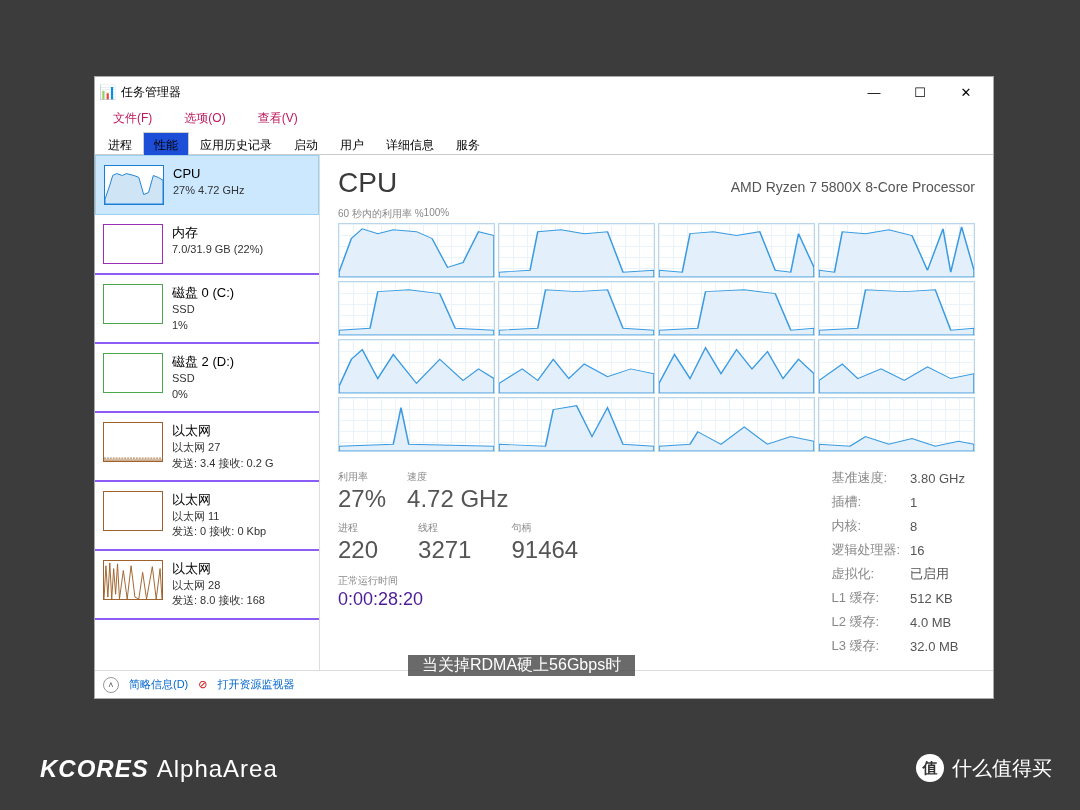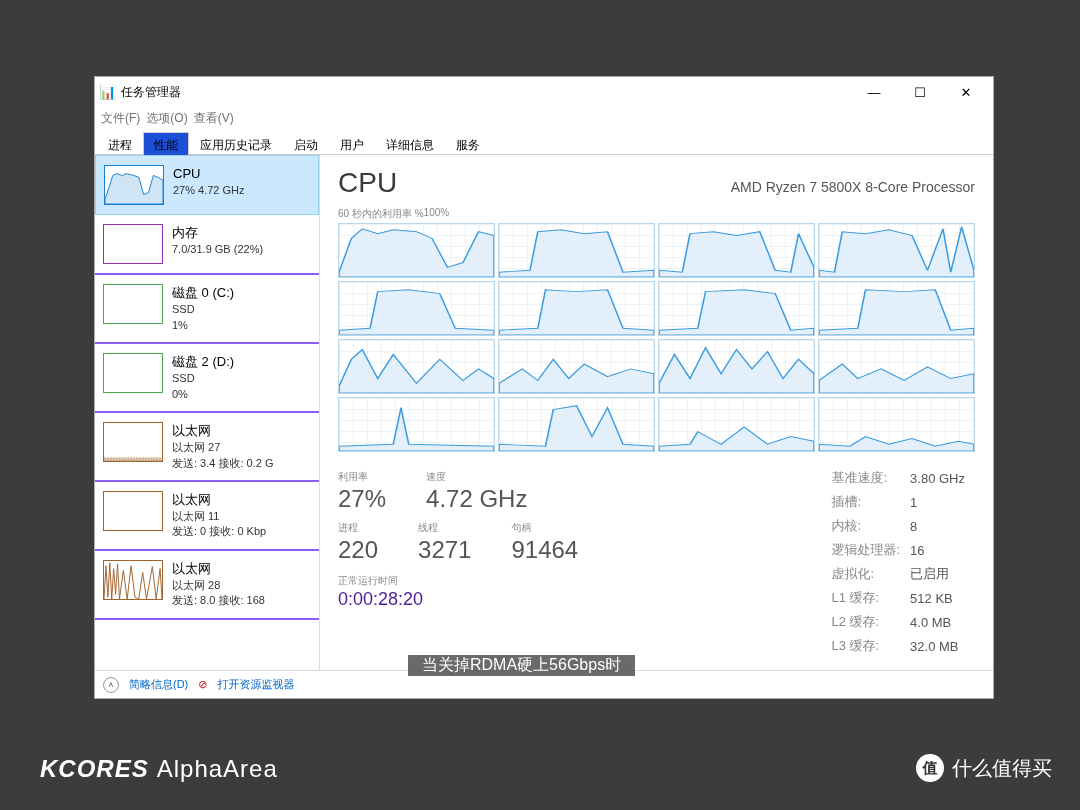"文件(F)" .menubar { color: #737373 -> #be185d; gap: 6px -> 32px; padding: 0 6px -> 0 18px }
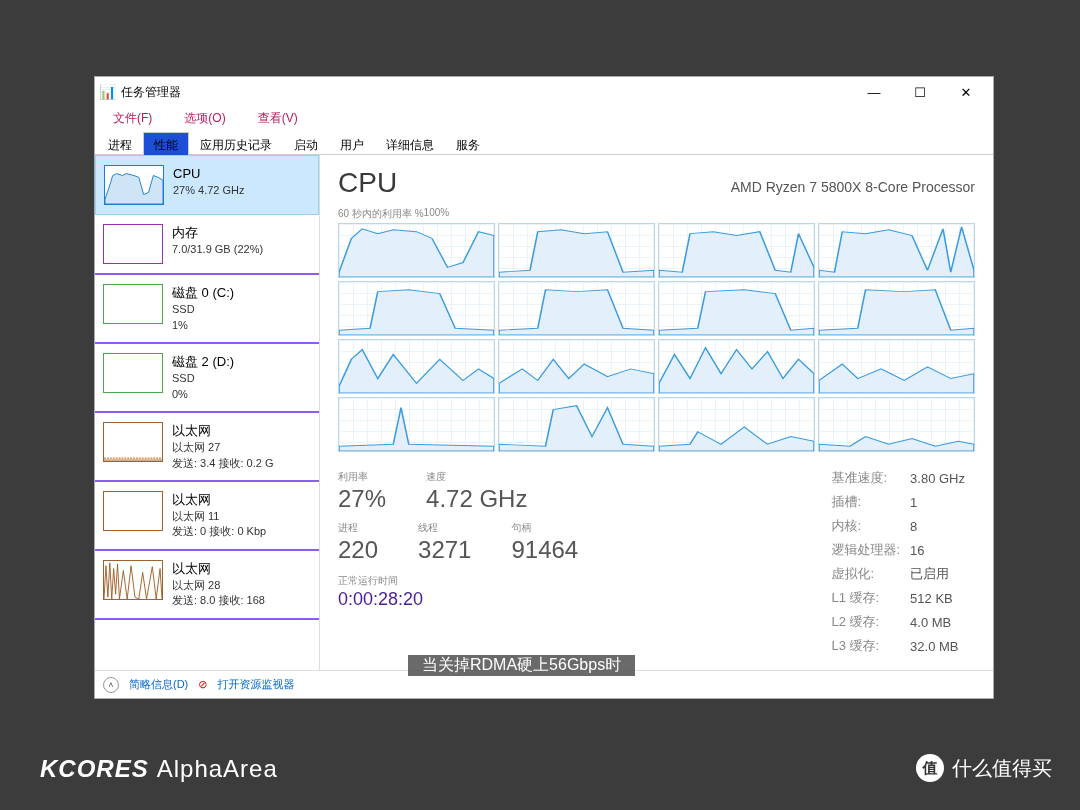"利用率" .stats { gap: 40px -> 21px }
